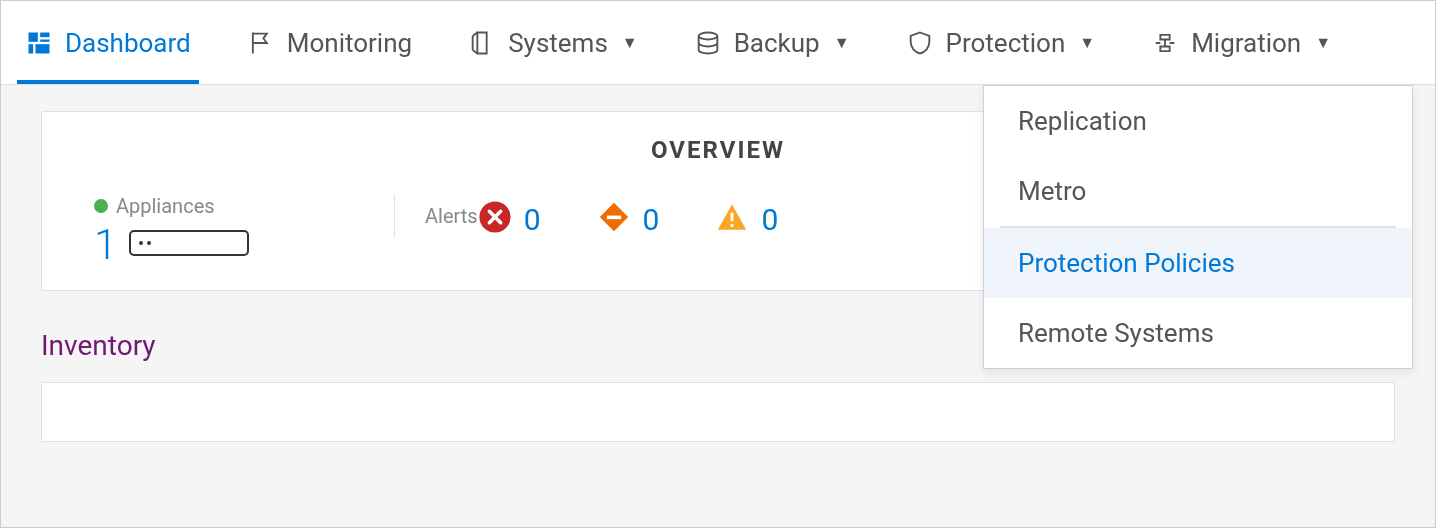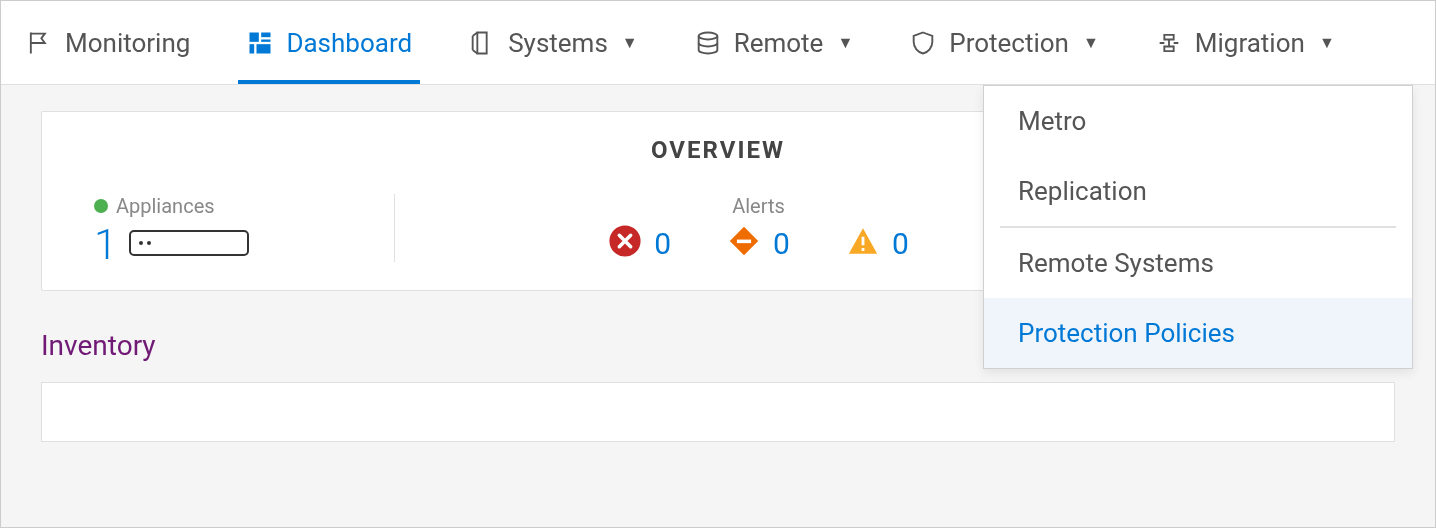"Monitoring" div.nav-item { order: before "Dashboard" -> after "Dashboard" }
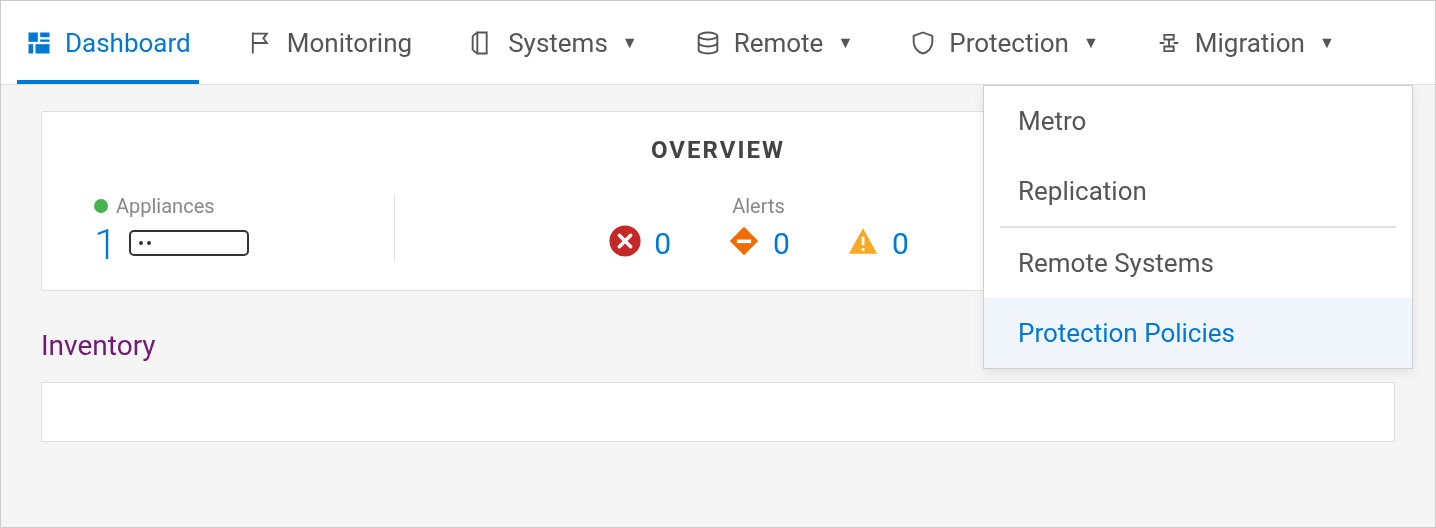"Remote" span { text: Remote -> Backup }
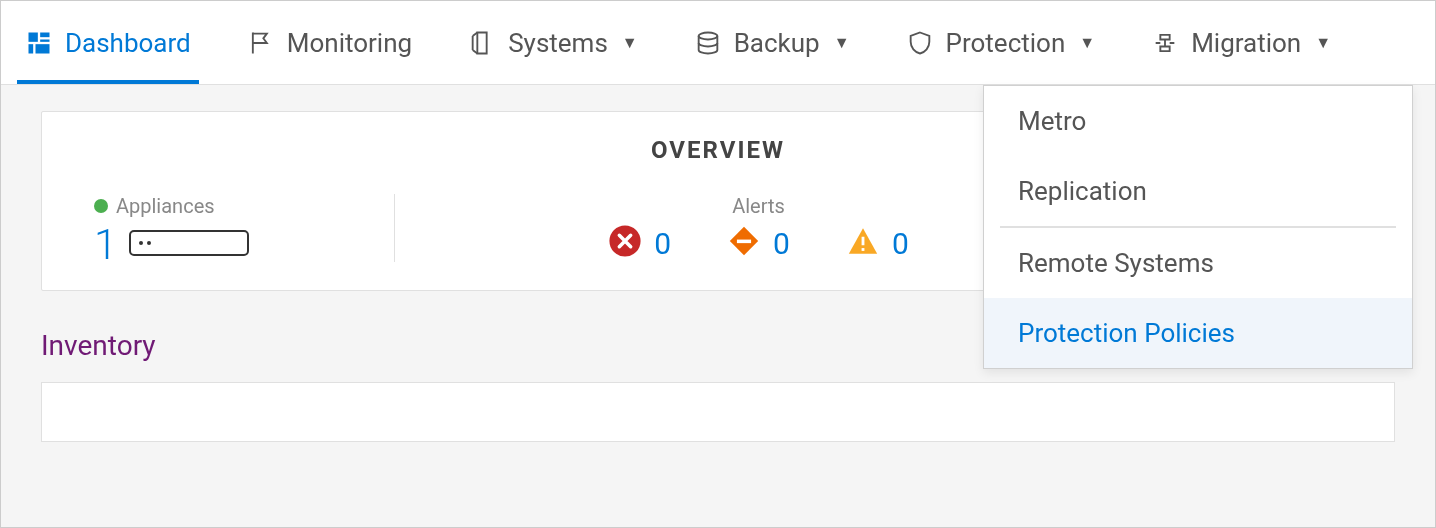"Metro" div.dd-item { order: before "Replication" -> after "Replication" }
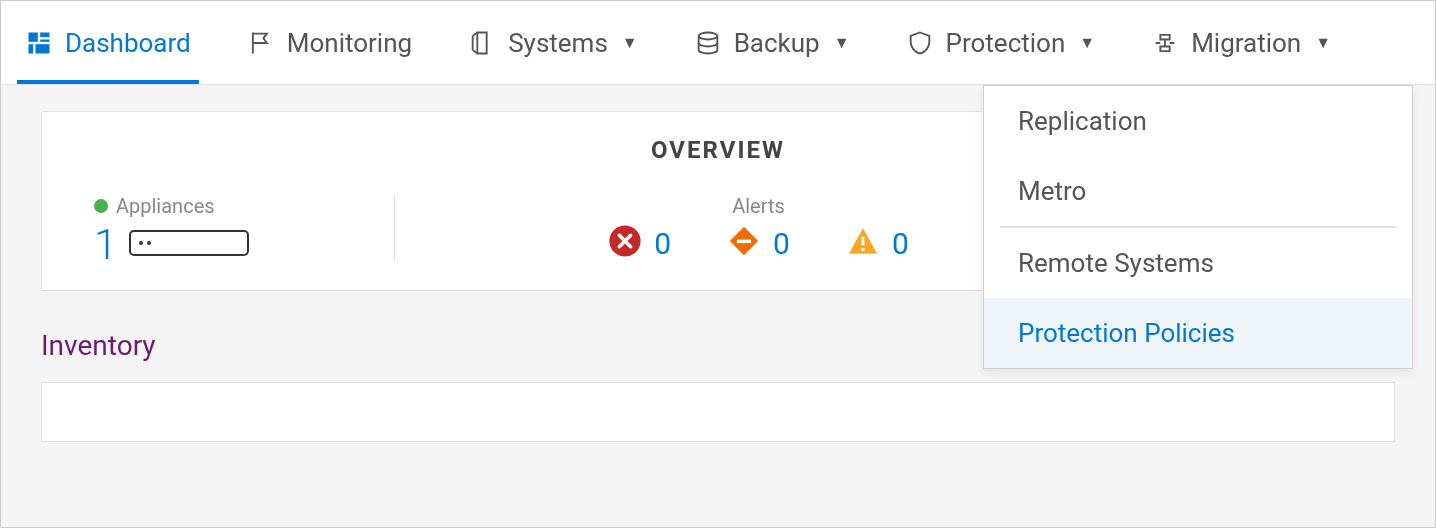"Alerts" .ov-section.sep { flex-direction: column -> row }
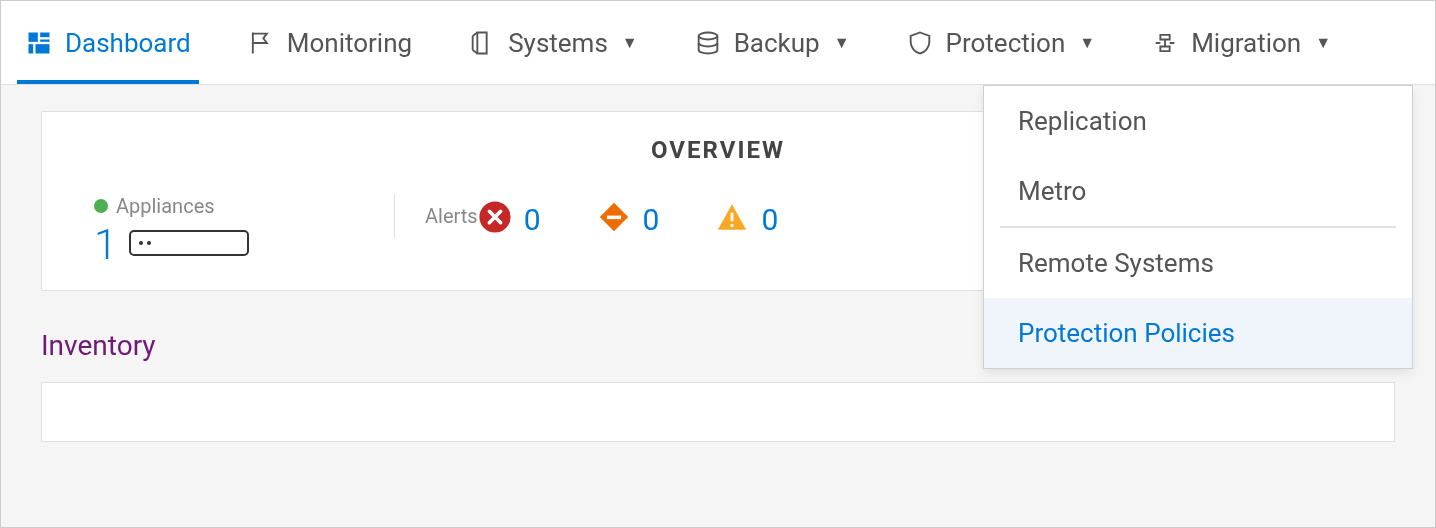"Remote Systems" div.dd-item { order: before "Protection Policies" -> after "Protection Policies" }
